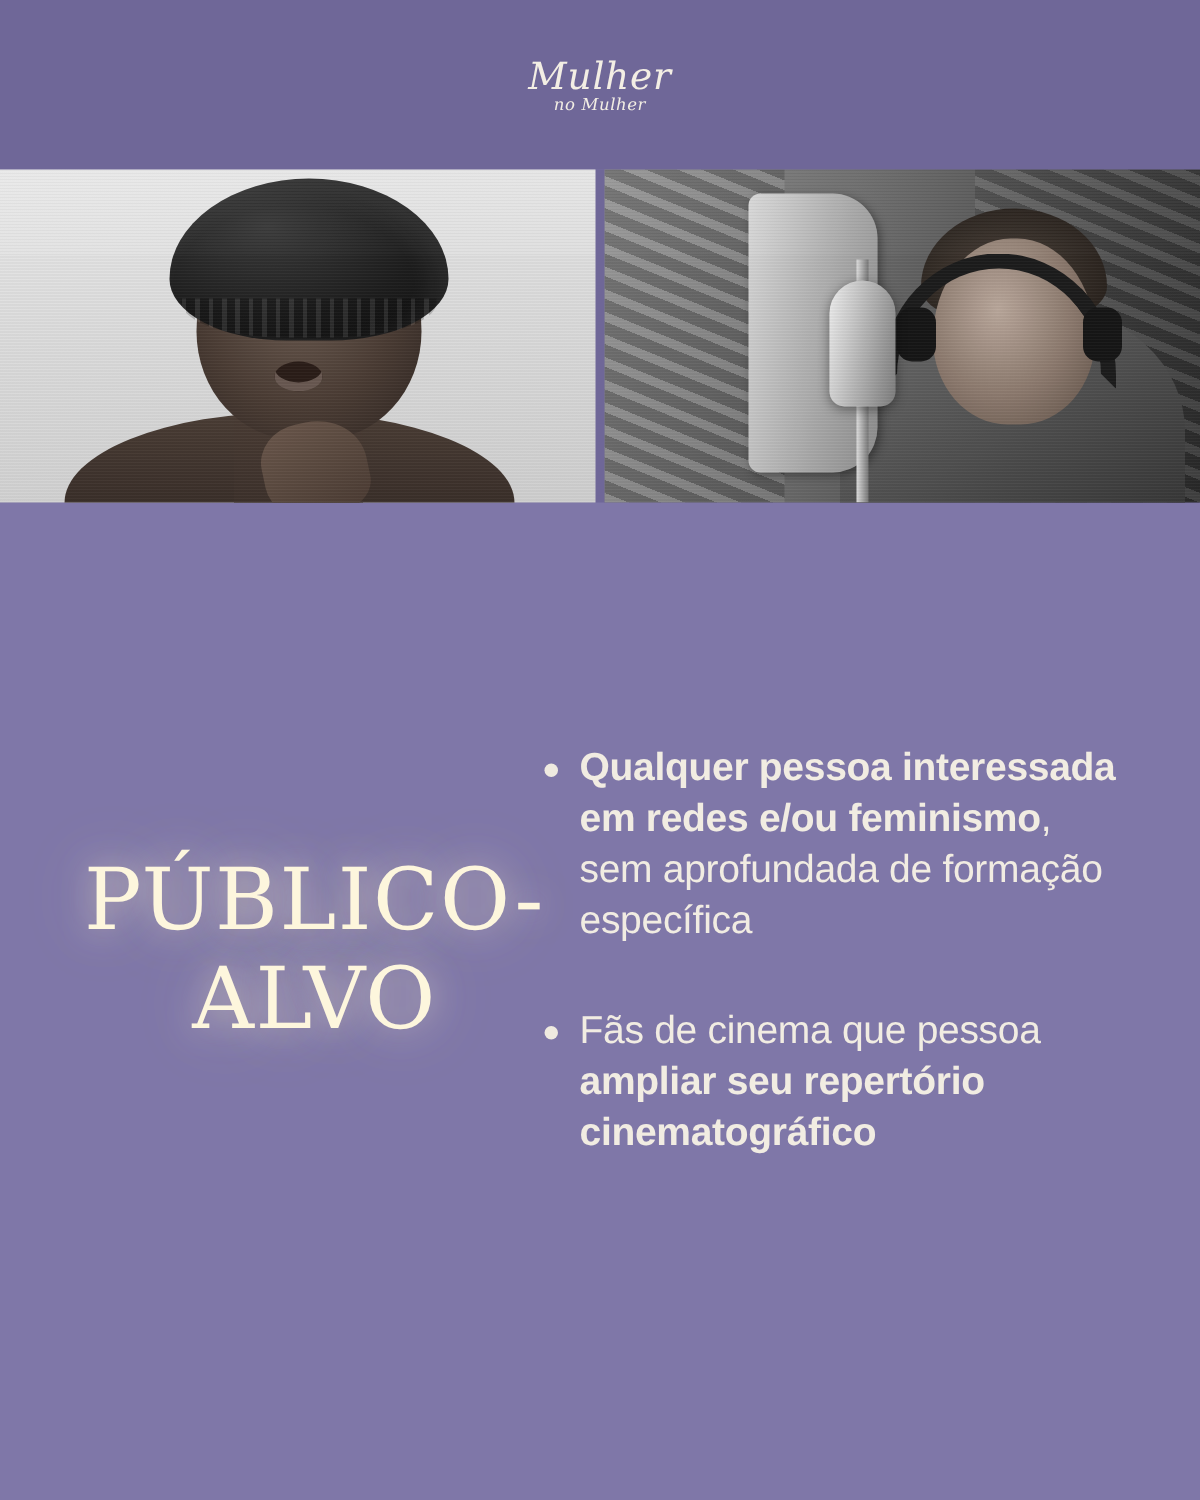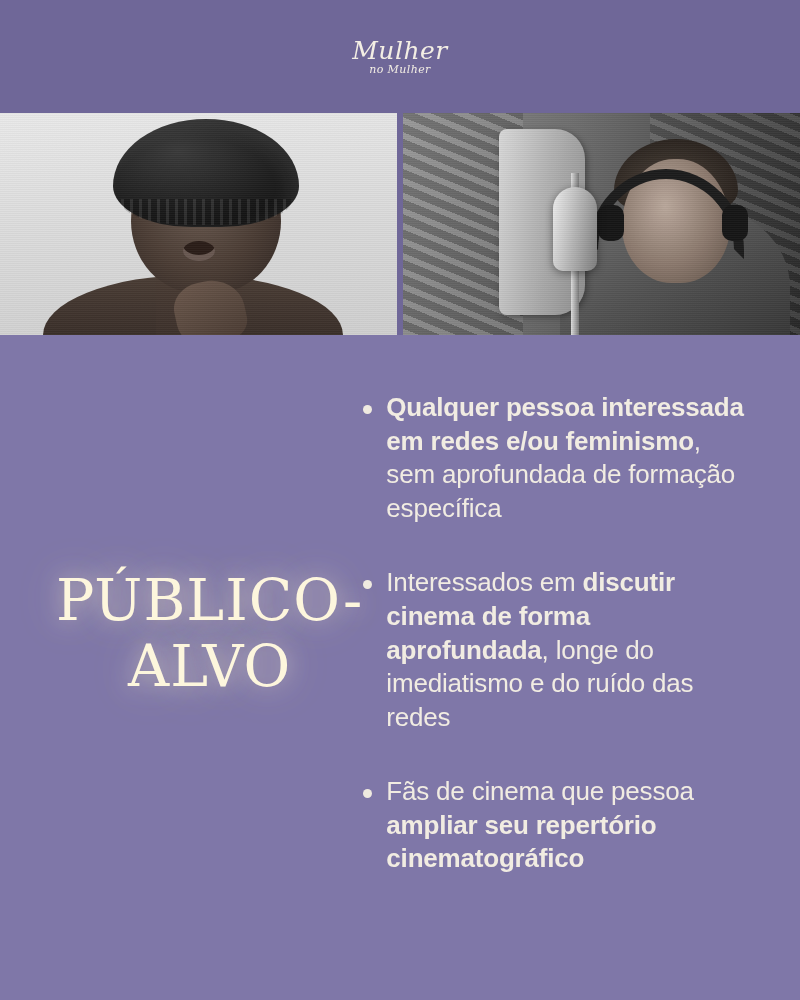"Interessados em discutir cinema de" li.bullet { html: <li> <span></span> <span><span>Interessados em </span><b>discutir cinema de forma aprofundada</b><span>, longe do imediatismo e do ruído das redes</span></span> </li> -> none }
